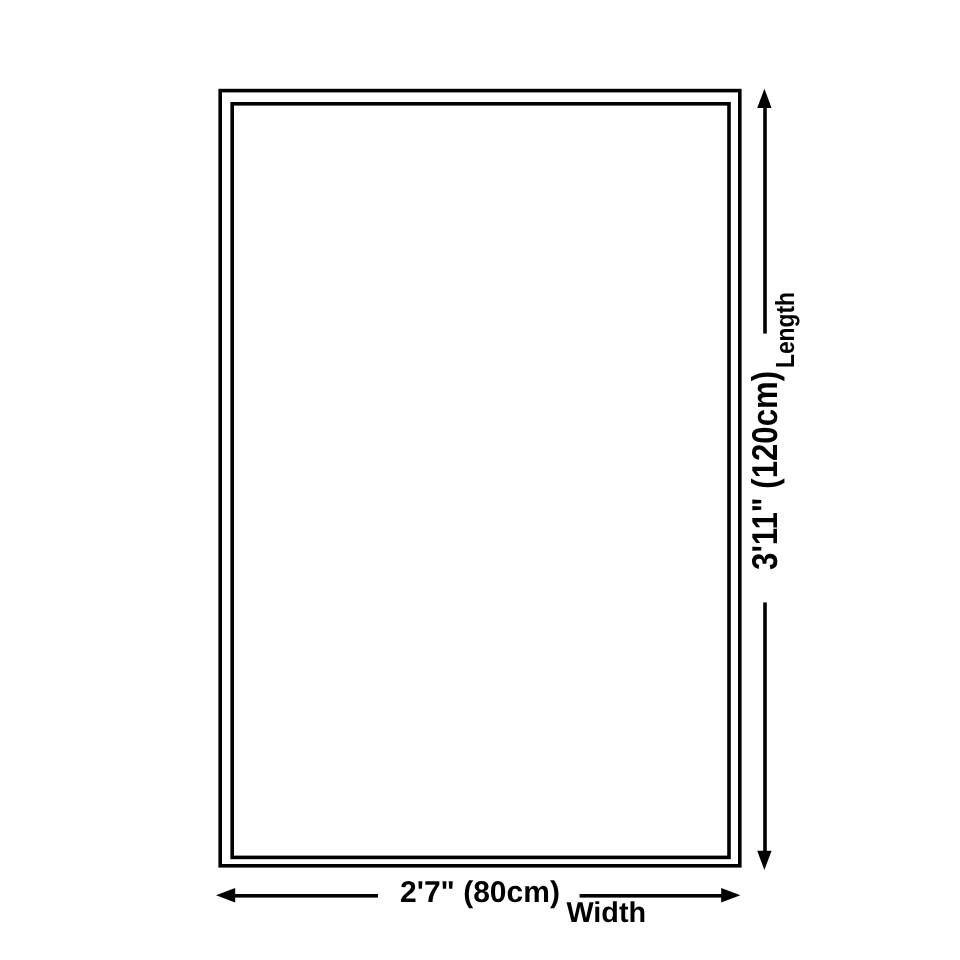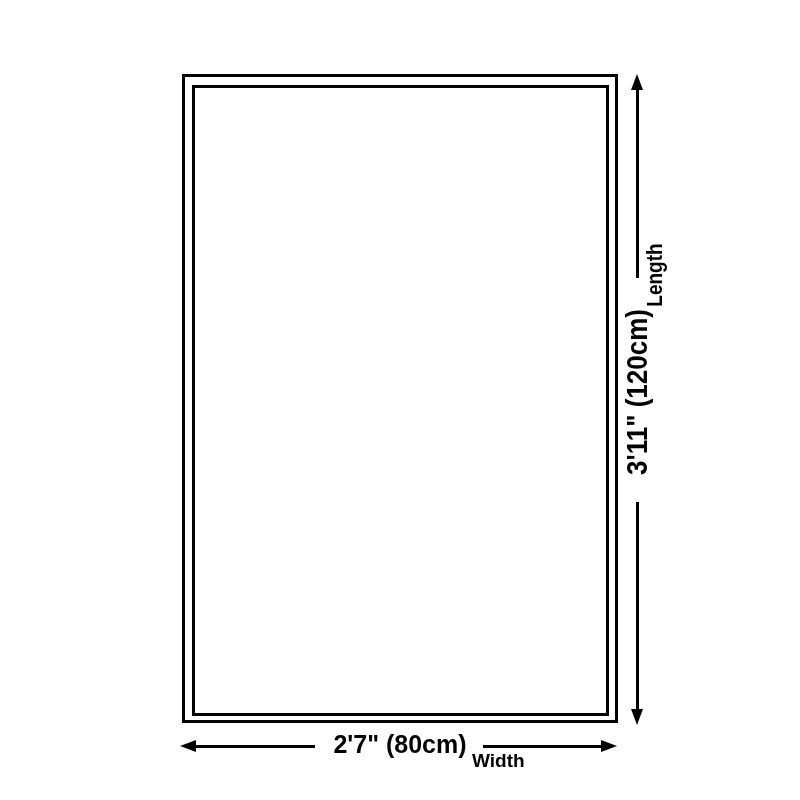"Width" .width-label { font-size: 19px -> 24px }
